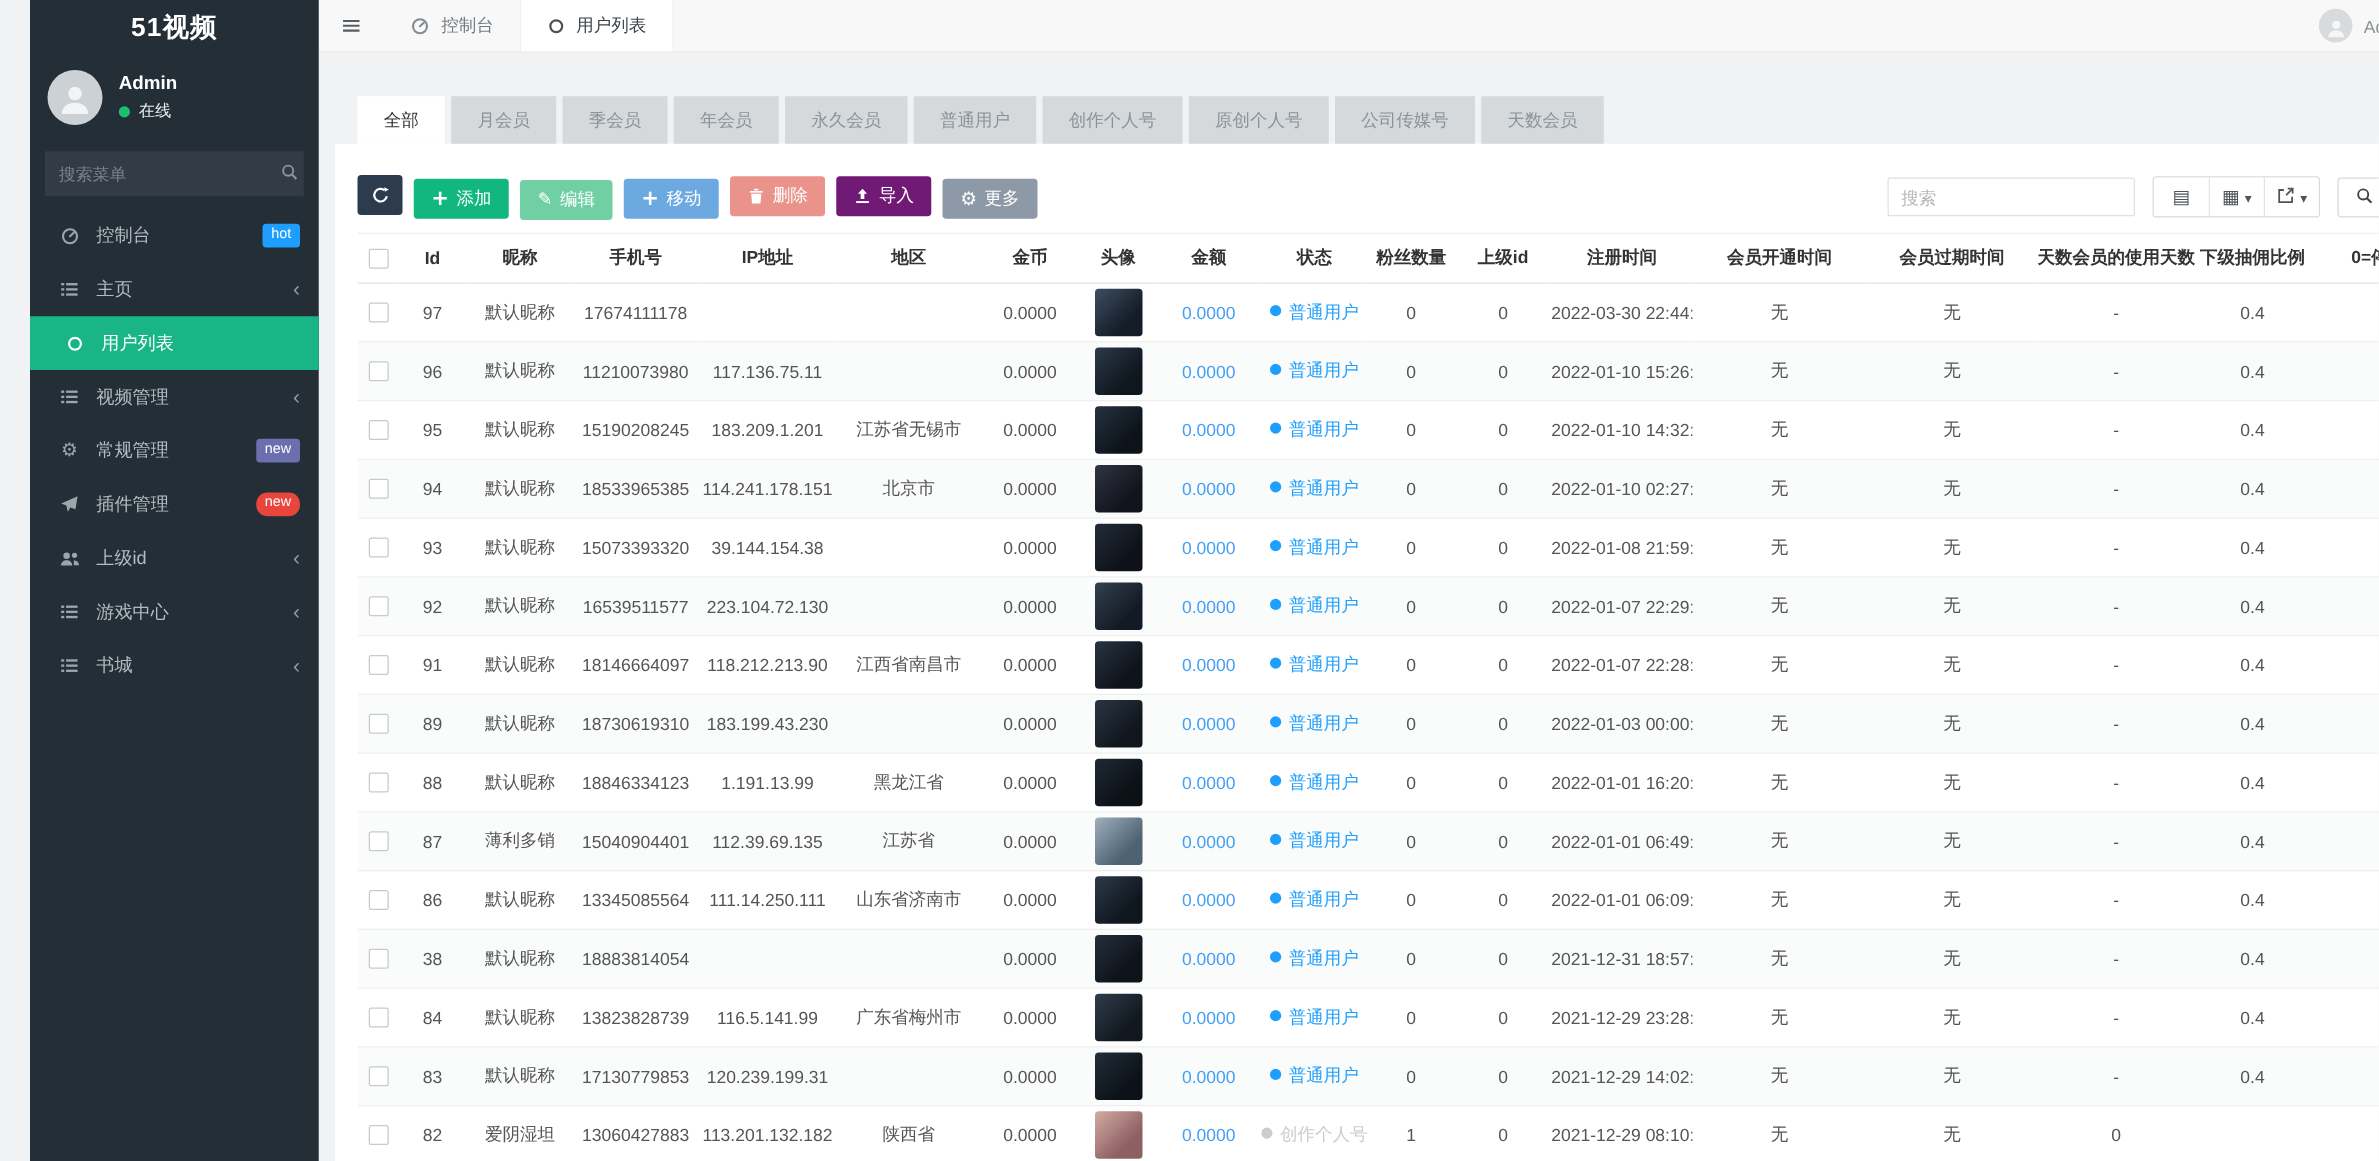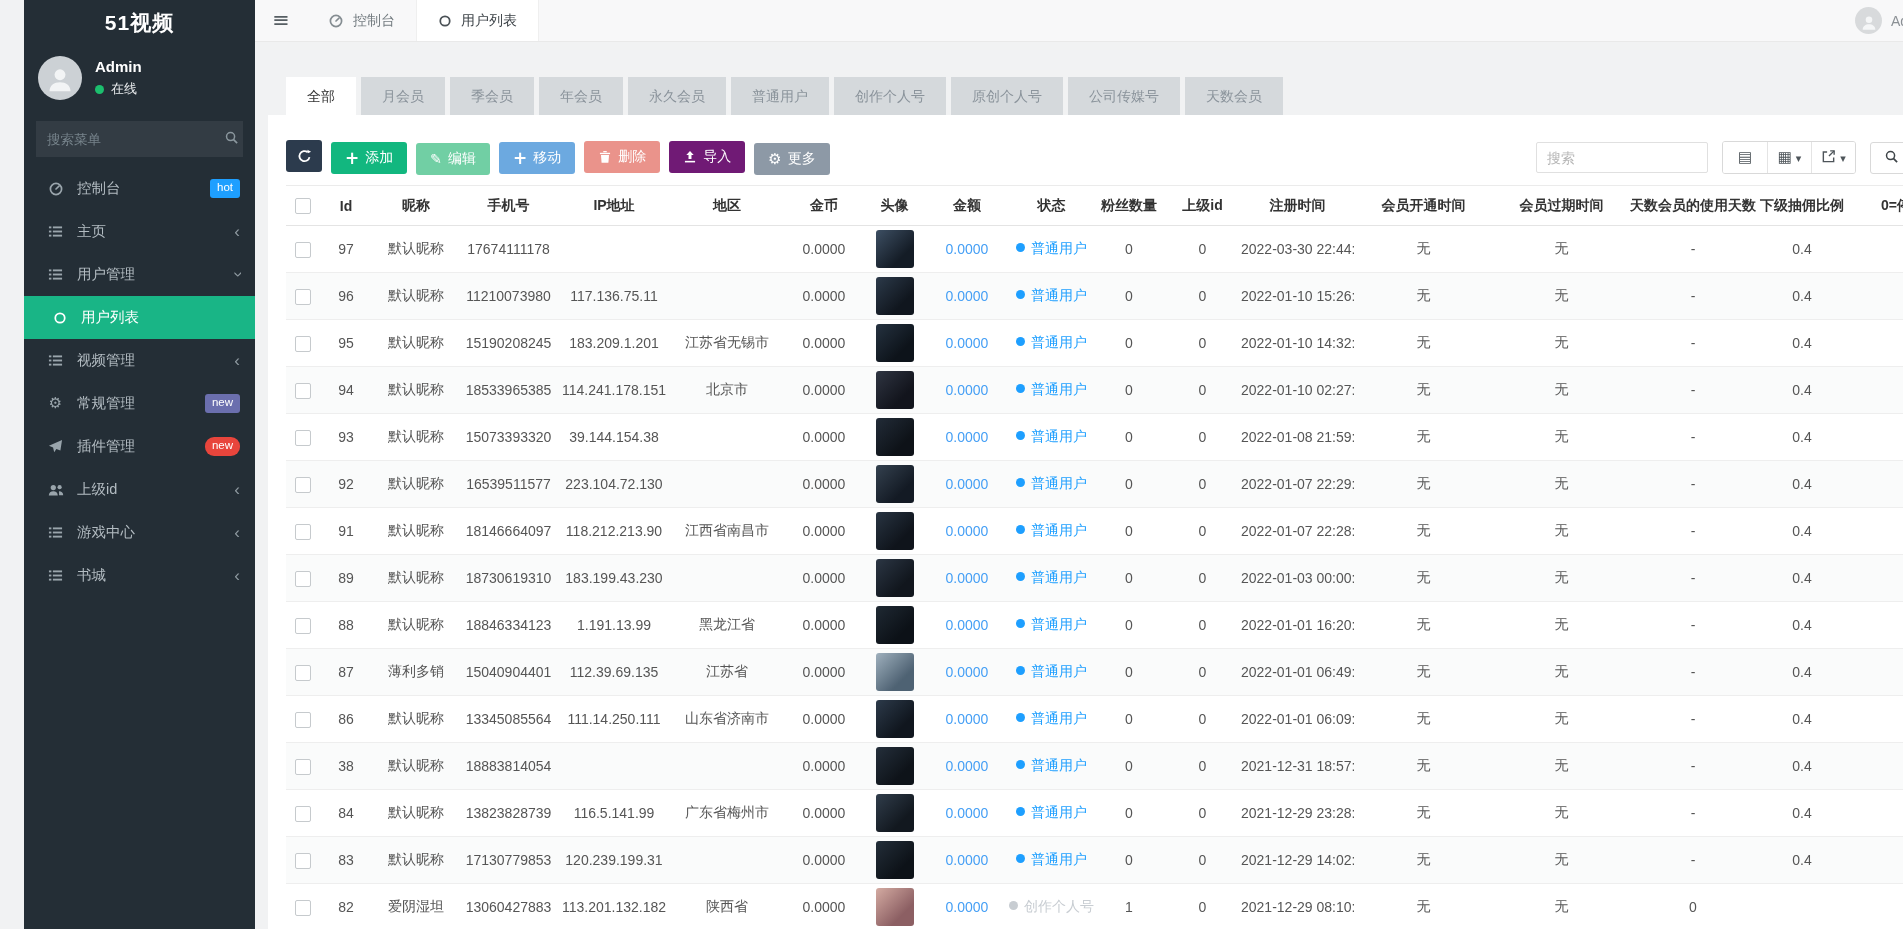"搜索" .search-input { width: 172px -> 198px }
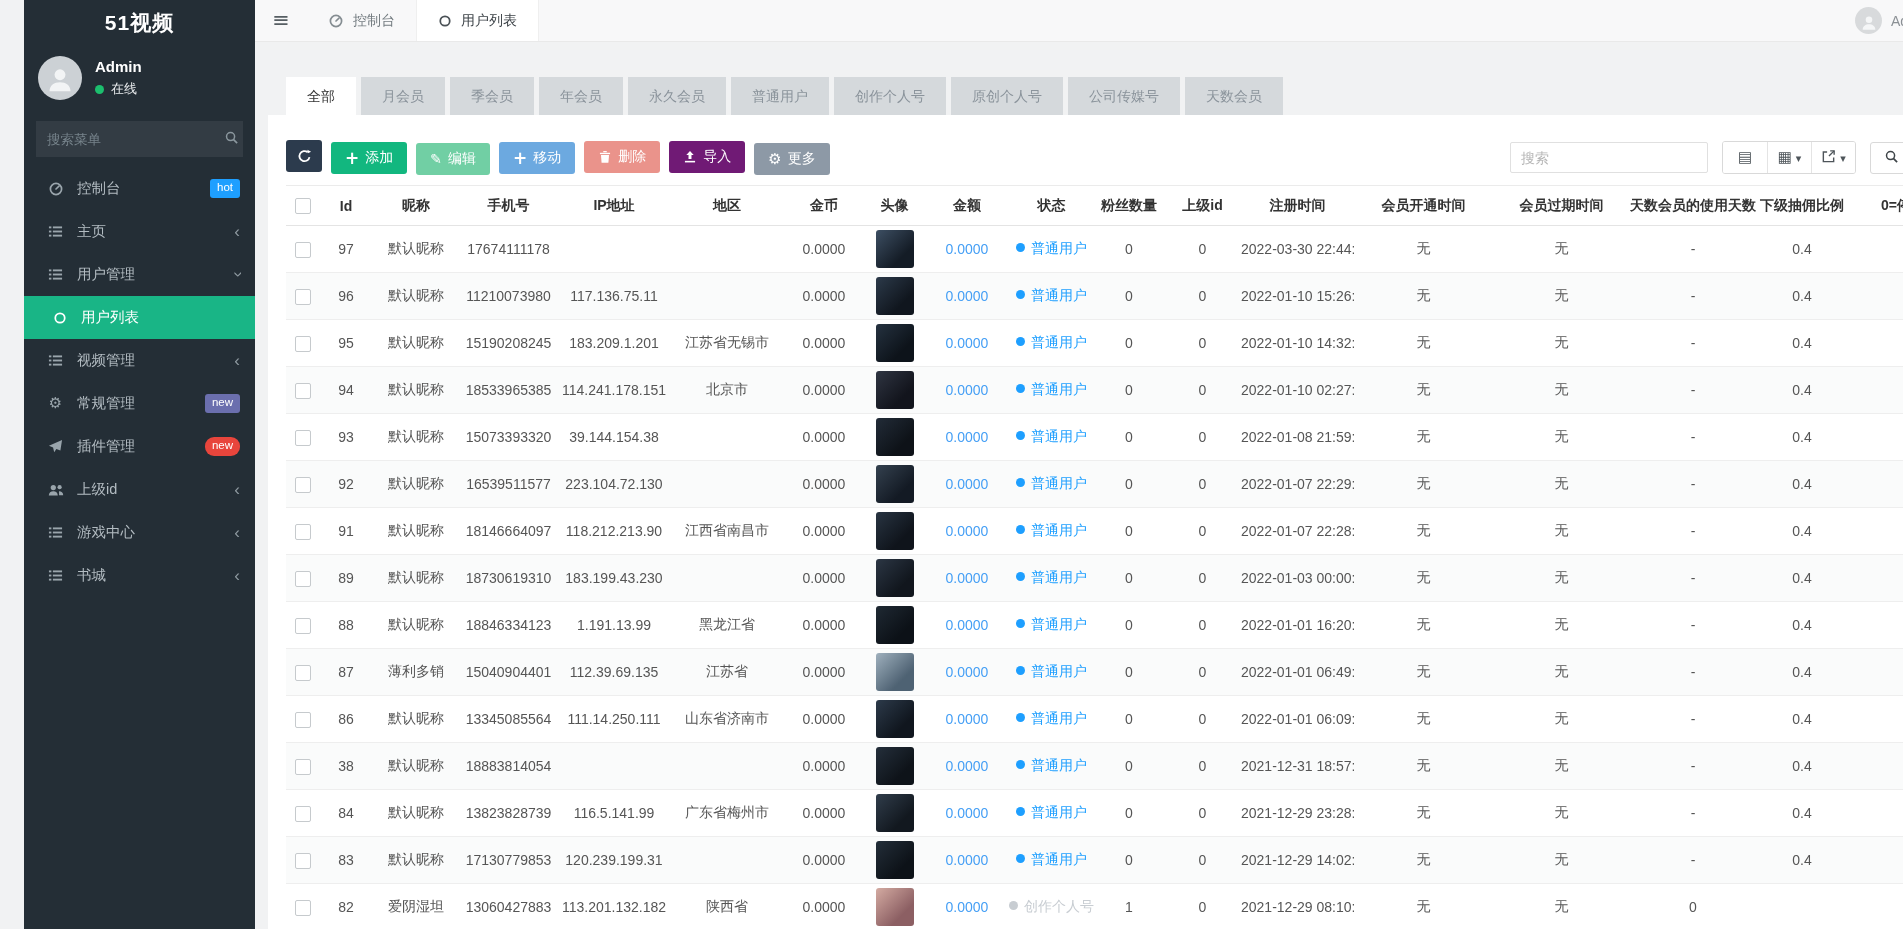"用户管理" div.nav-item { html: <div> <span> <svg> <rect></rect> <rect></rect> <rect></rect> <rect></rect> <rect></rect> <rect></rect> </svg> </span> <span>用户管理</span> <span>‹</span> </div> -> none }
